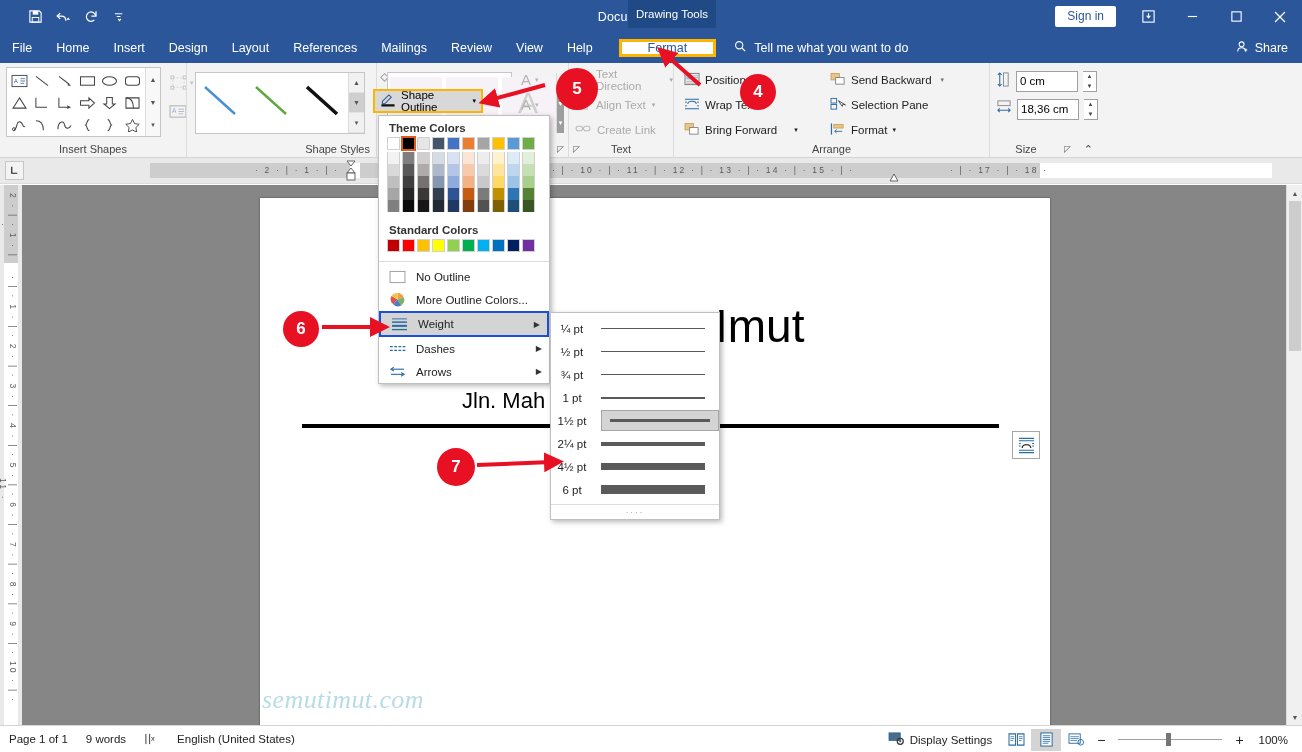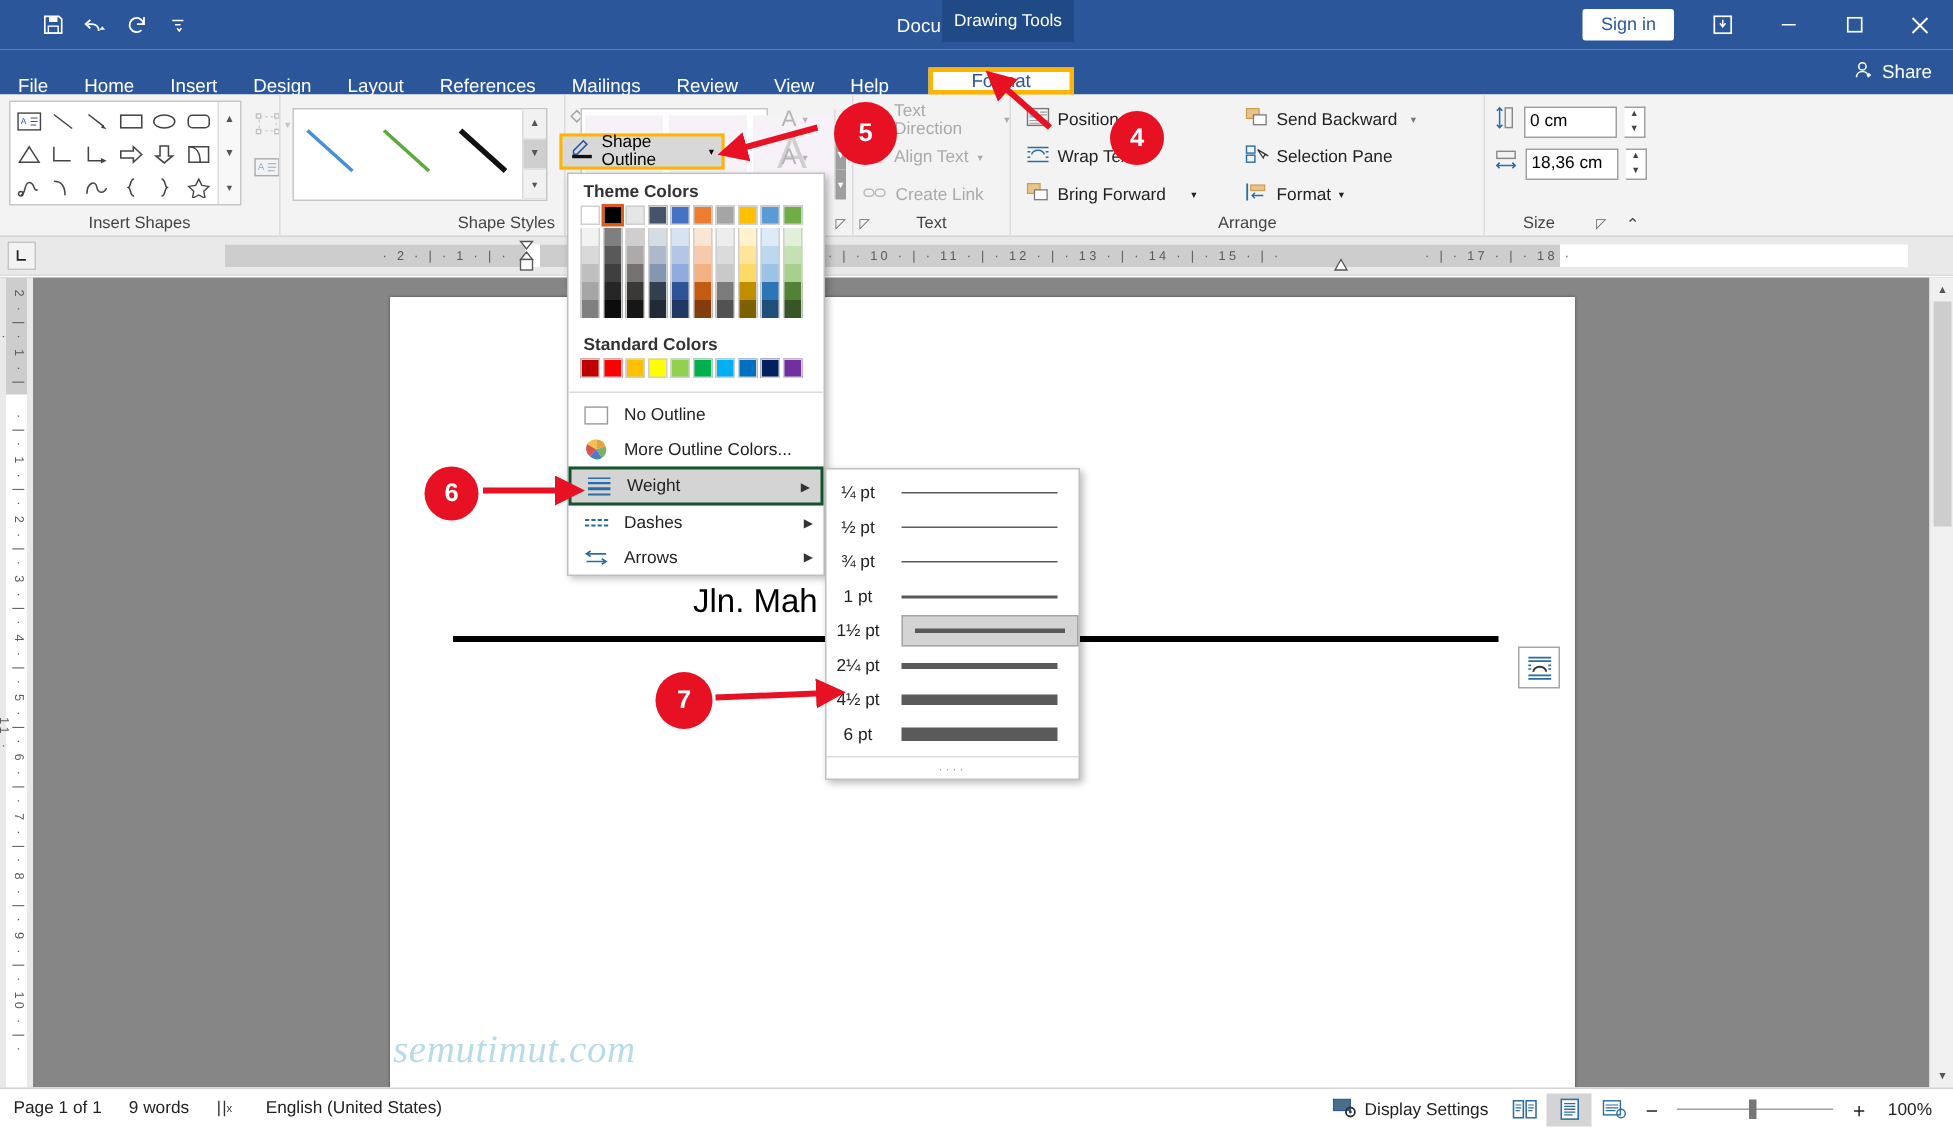"File" .tabbar { align-items: flex-end -> center }
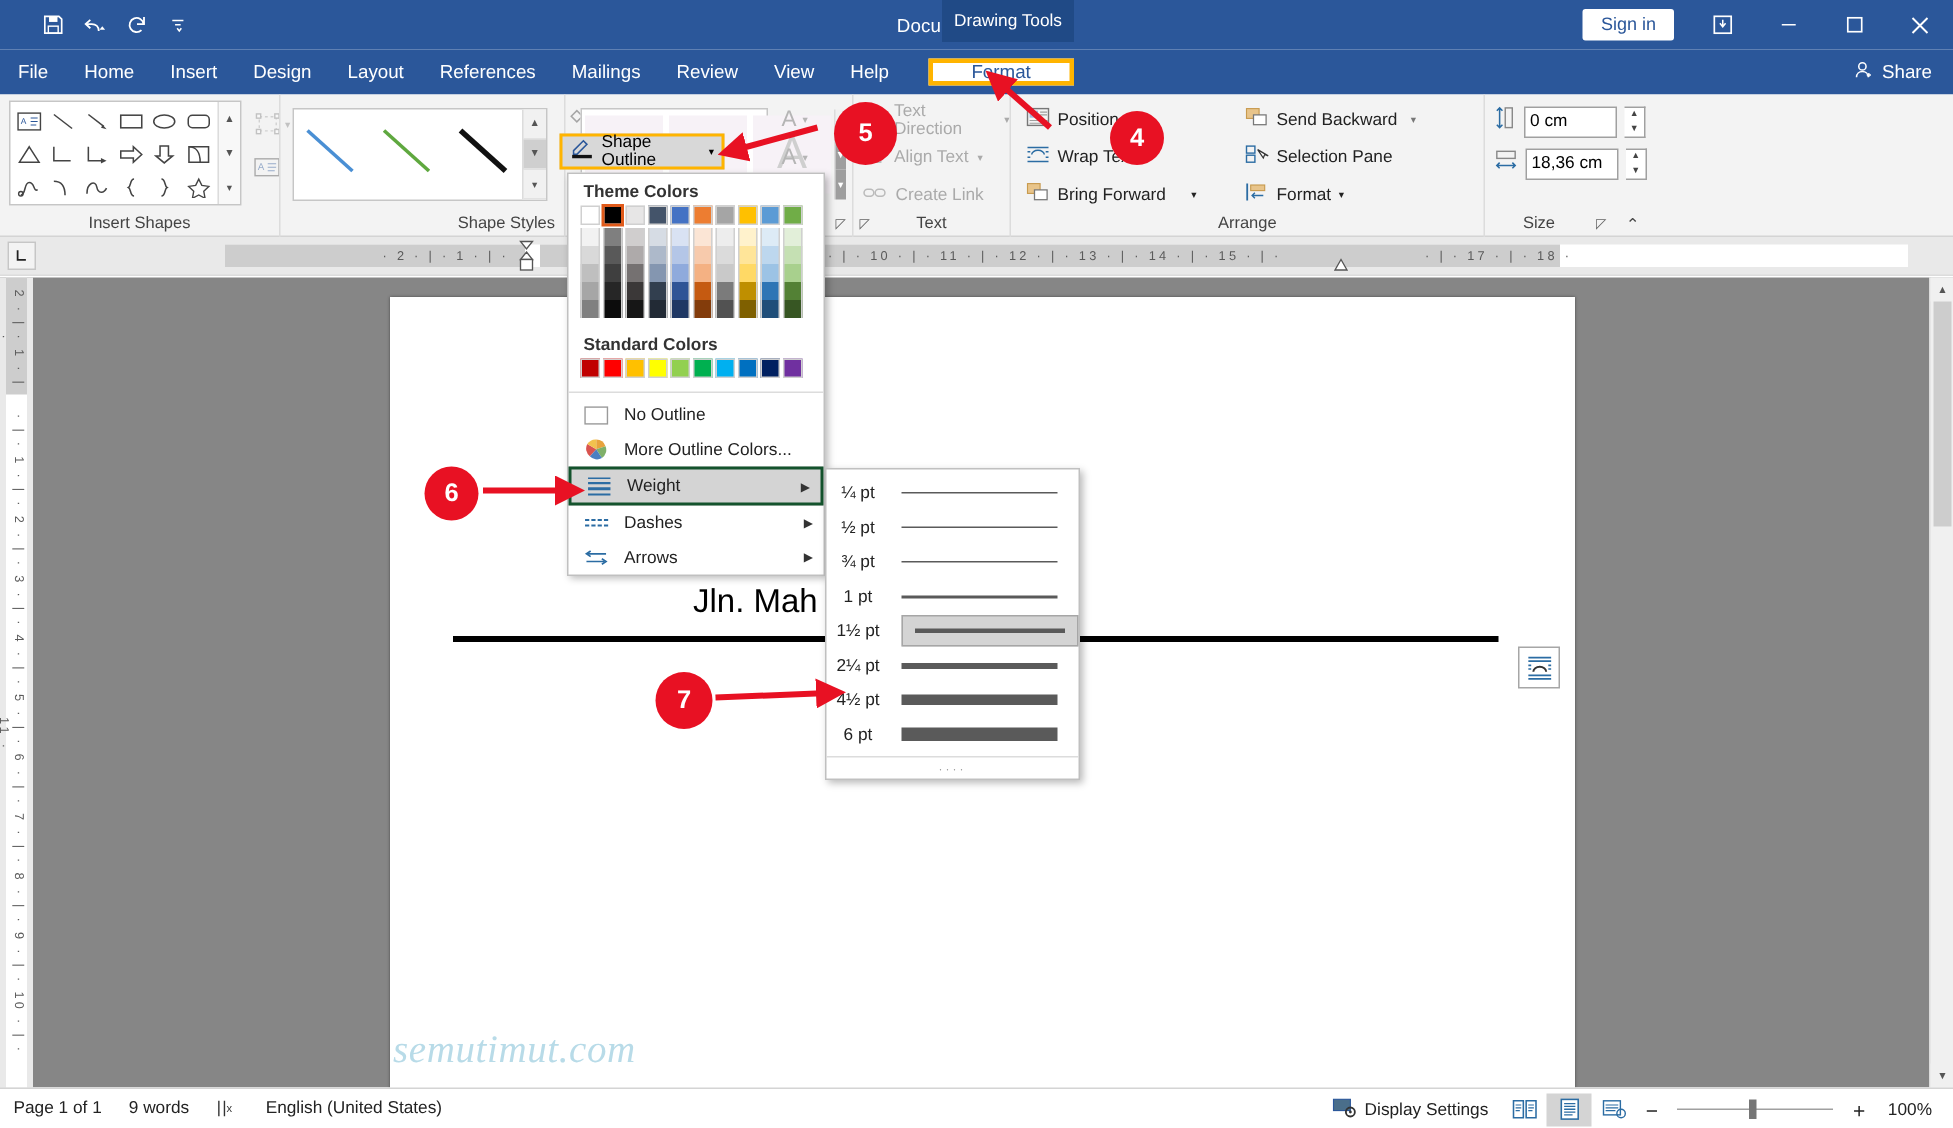"Tell me what you want" div.tellme { html: none -> <div> <span> <svg> <circle></circle> <path></path> </svg> </span> <span>Tell me what you want to do</span> </div> }
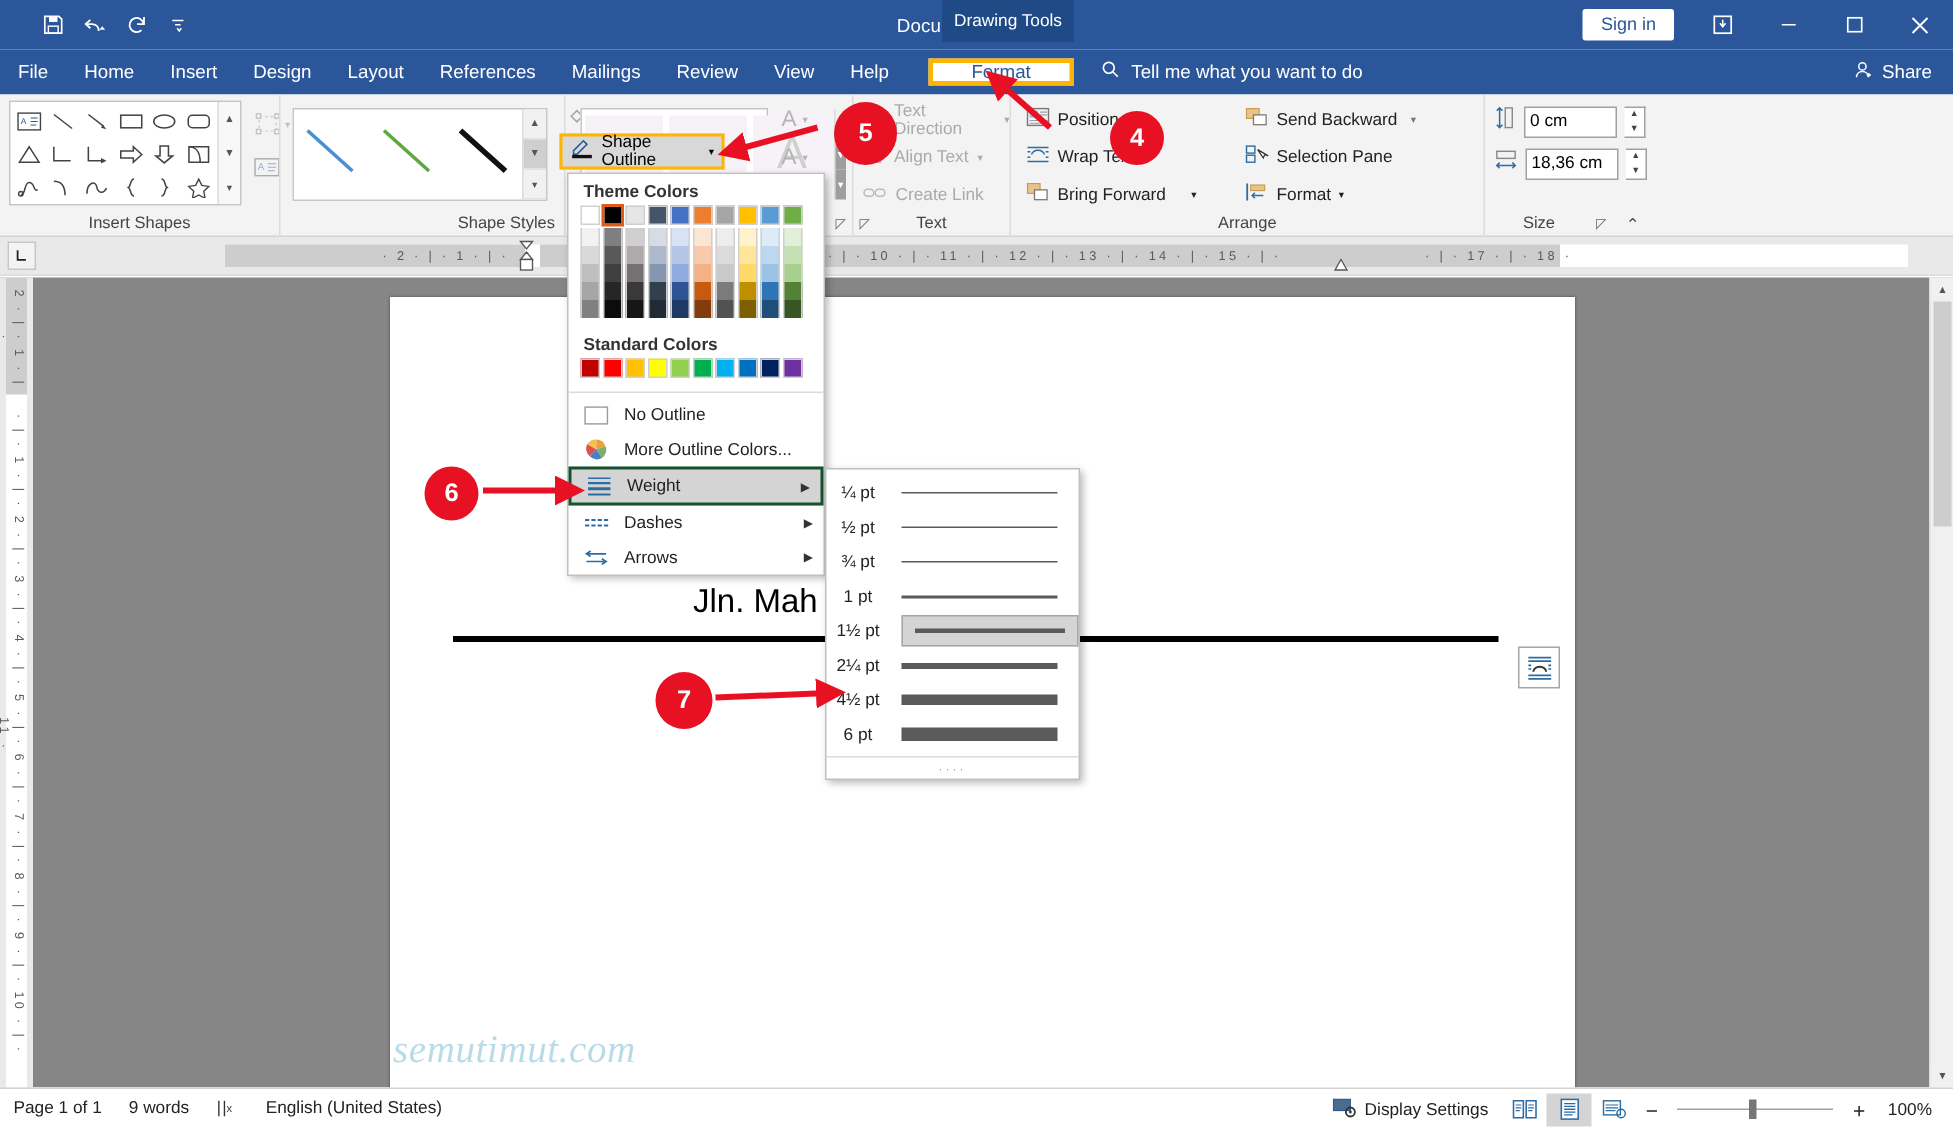"Weight" .dd-item.hl-weight { border: 2px solid #14532d -> 2px solid #1d4ed8 }
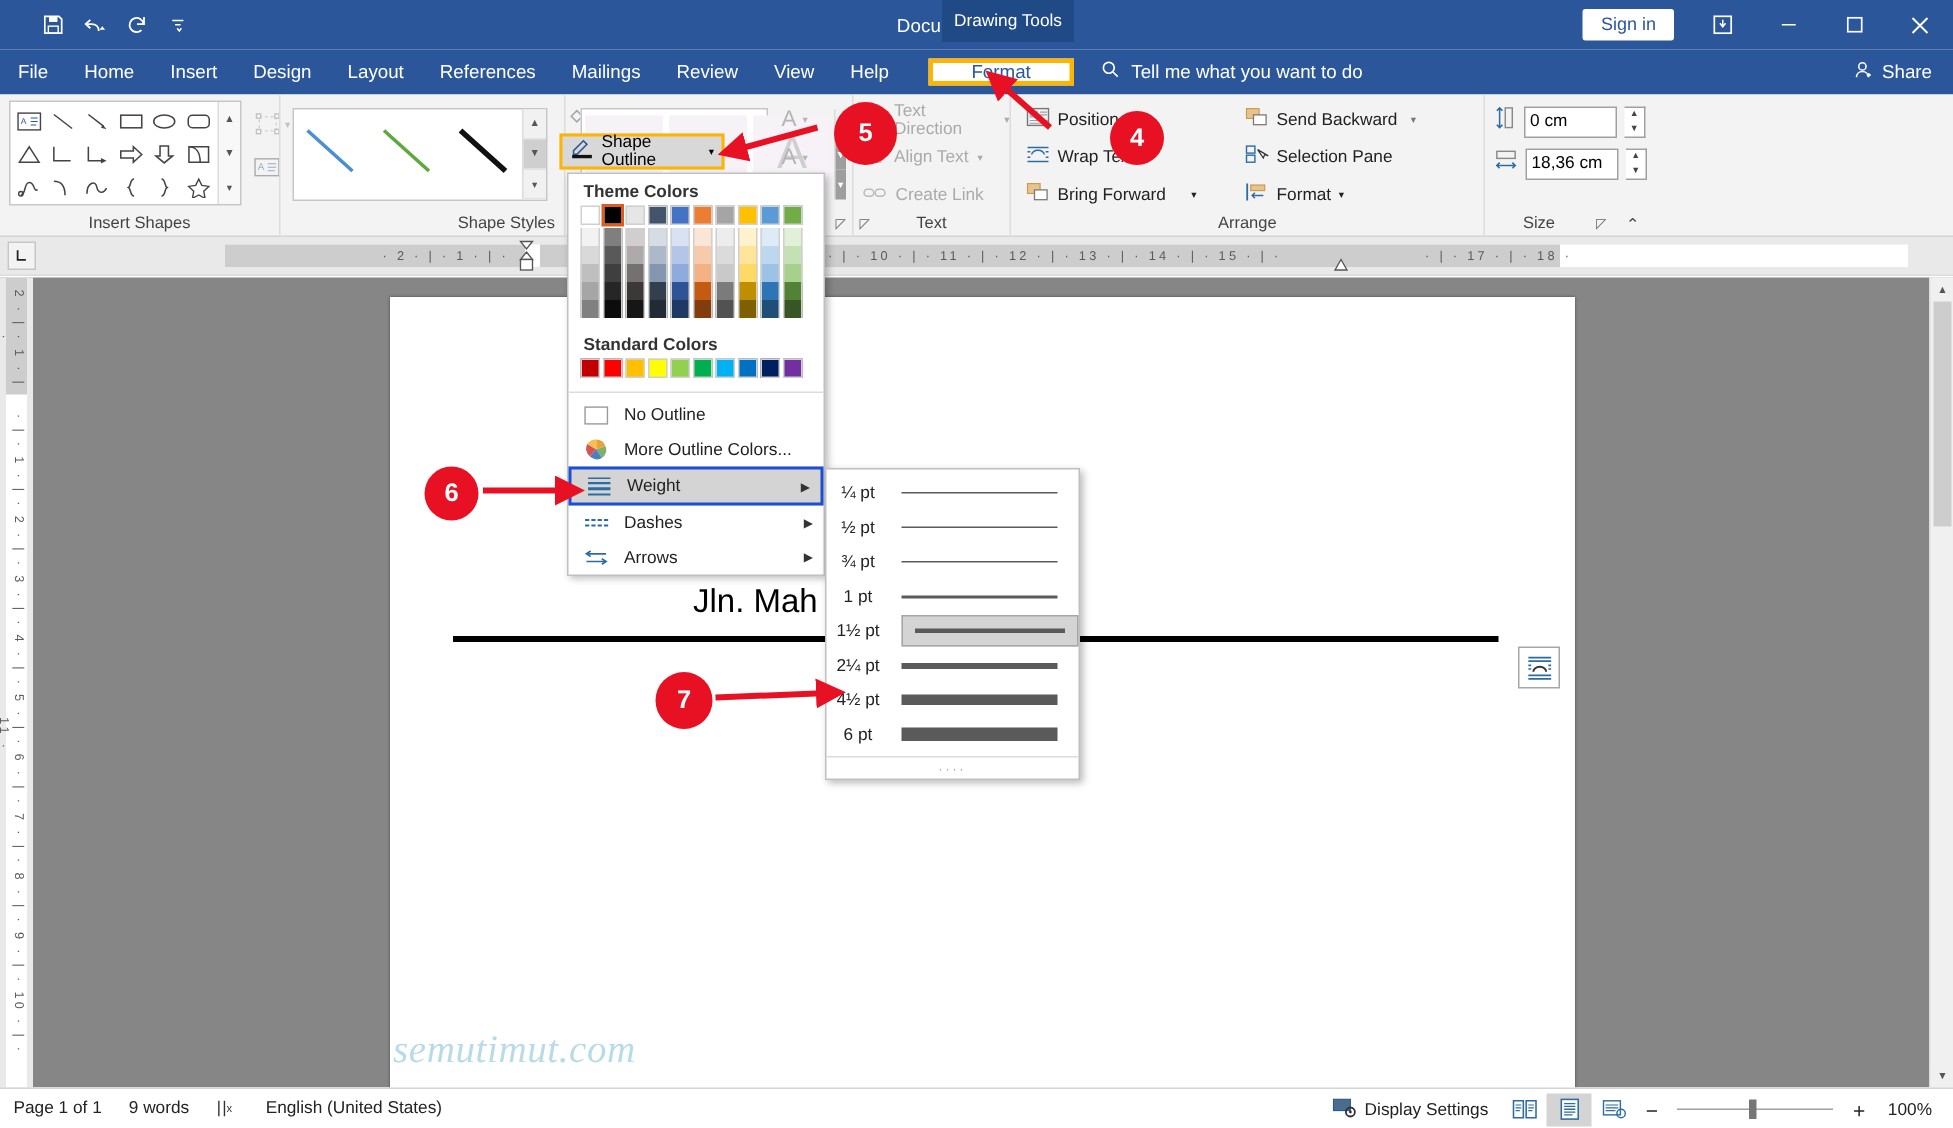"Imut" div.doc-title { html: none -> <div>Imut</div> }
